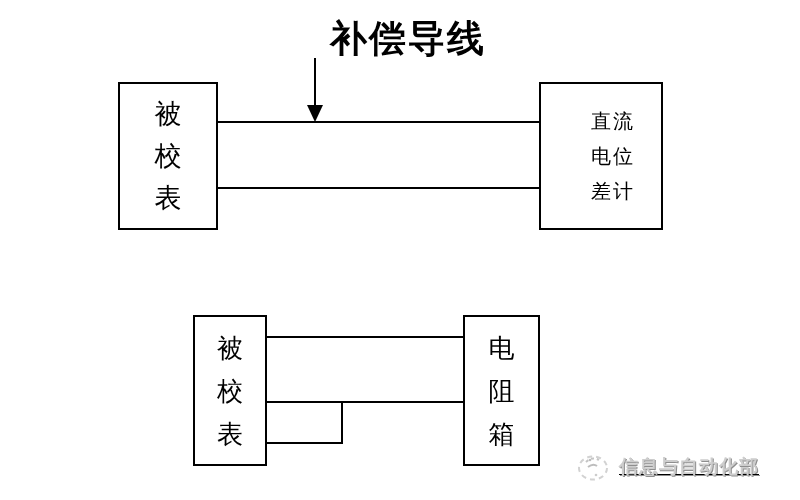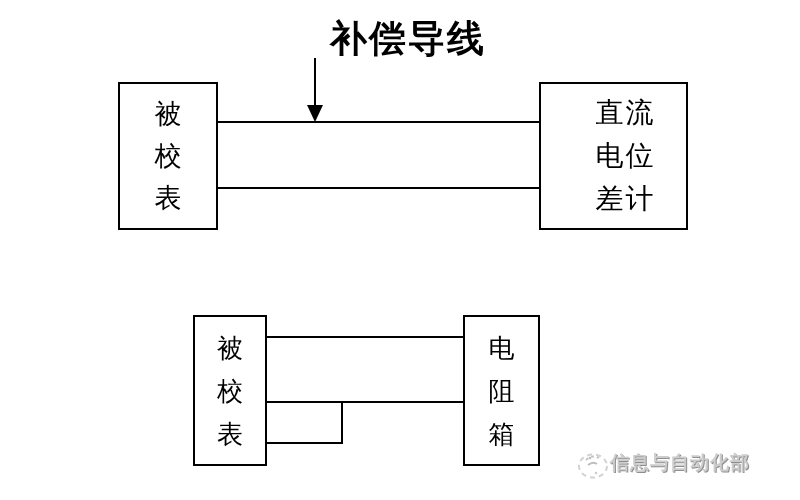"直流" .box-tr { font-size: 28px -> 20px; width: 149px -> 124px }
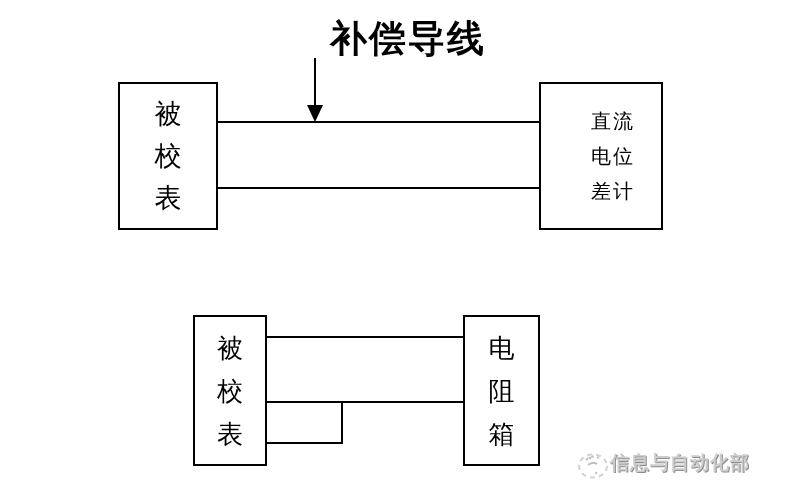"信息与自动化部" .watermark { align-items: flex-start -> center; gap: 0 -> 9px; text-decoration: none -> underline }
